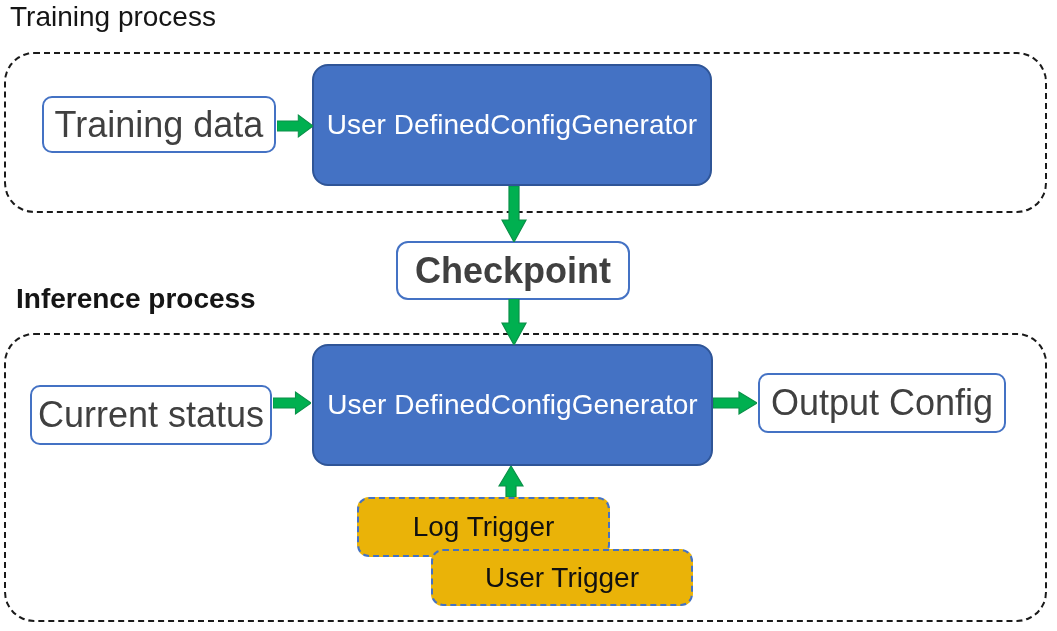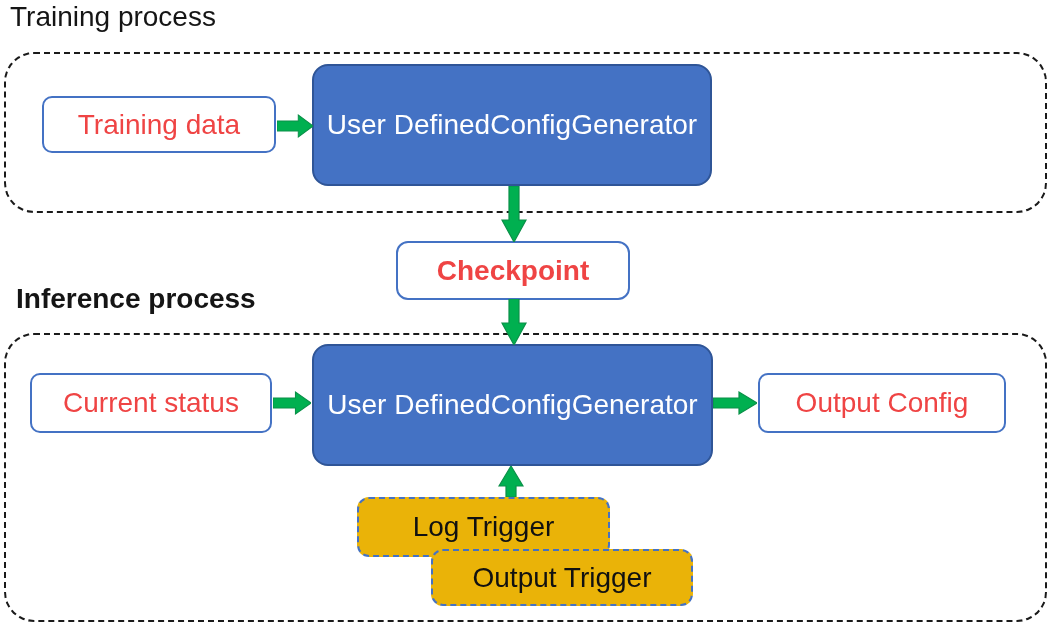"Training data" .white-box { color: #ef4444 -> #404040; font-size: 28px -> 36px }
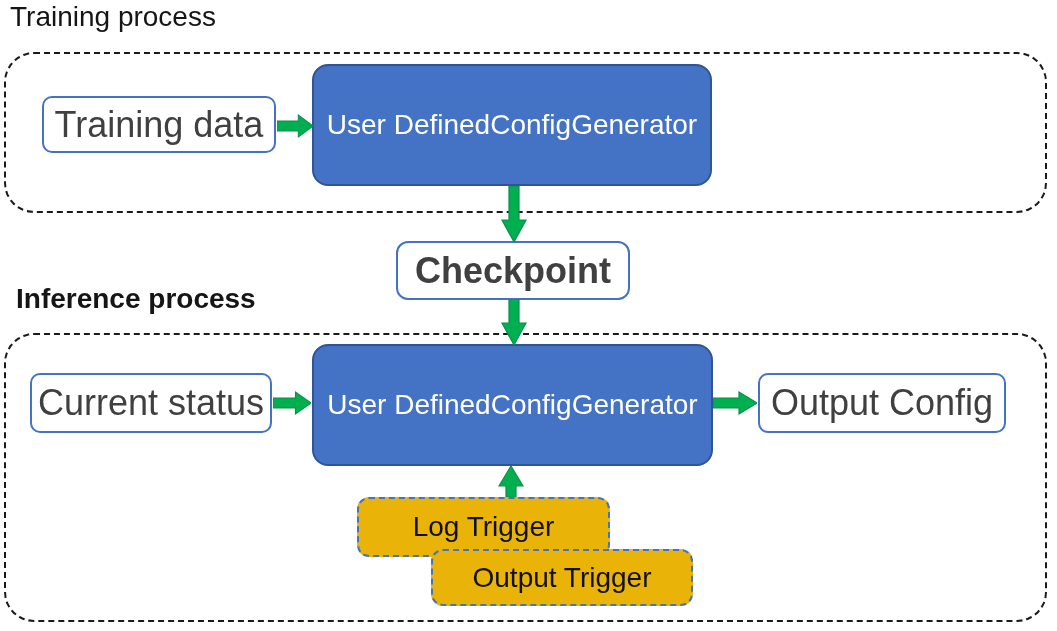"Current status" div.white-box { top: 373px -> 385px }
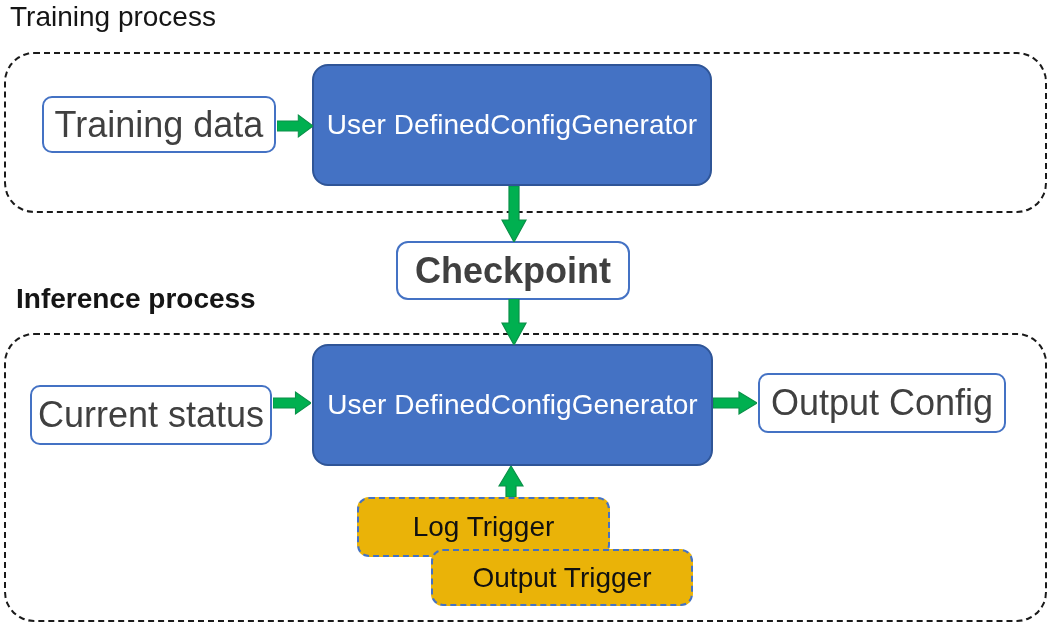"Output Trigger" span { text: Output -> User }
